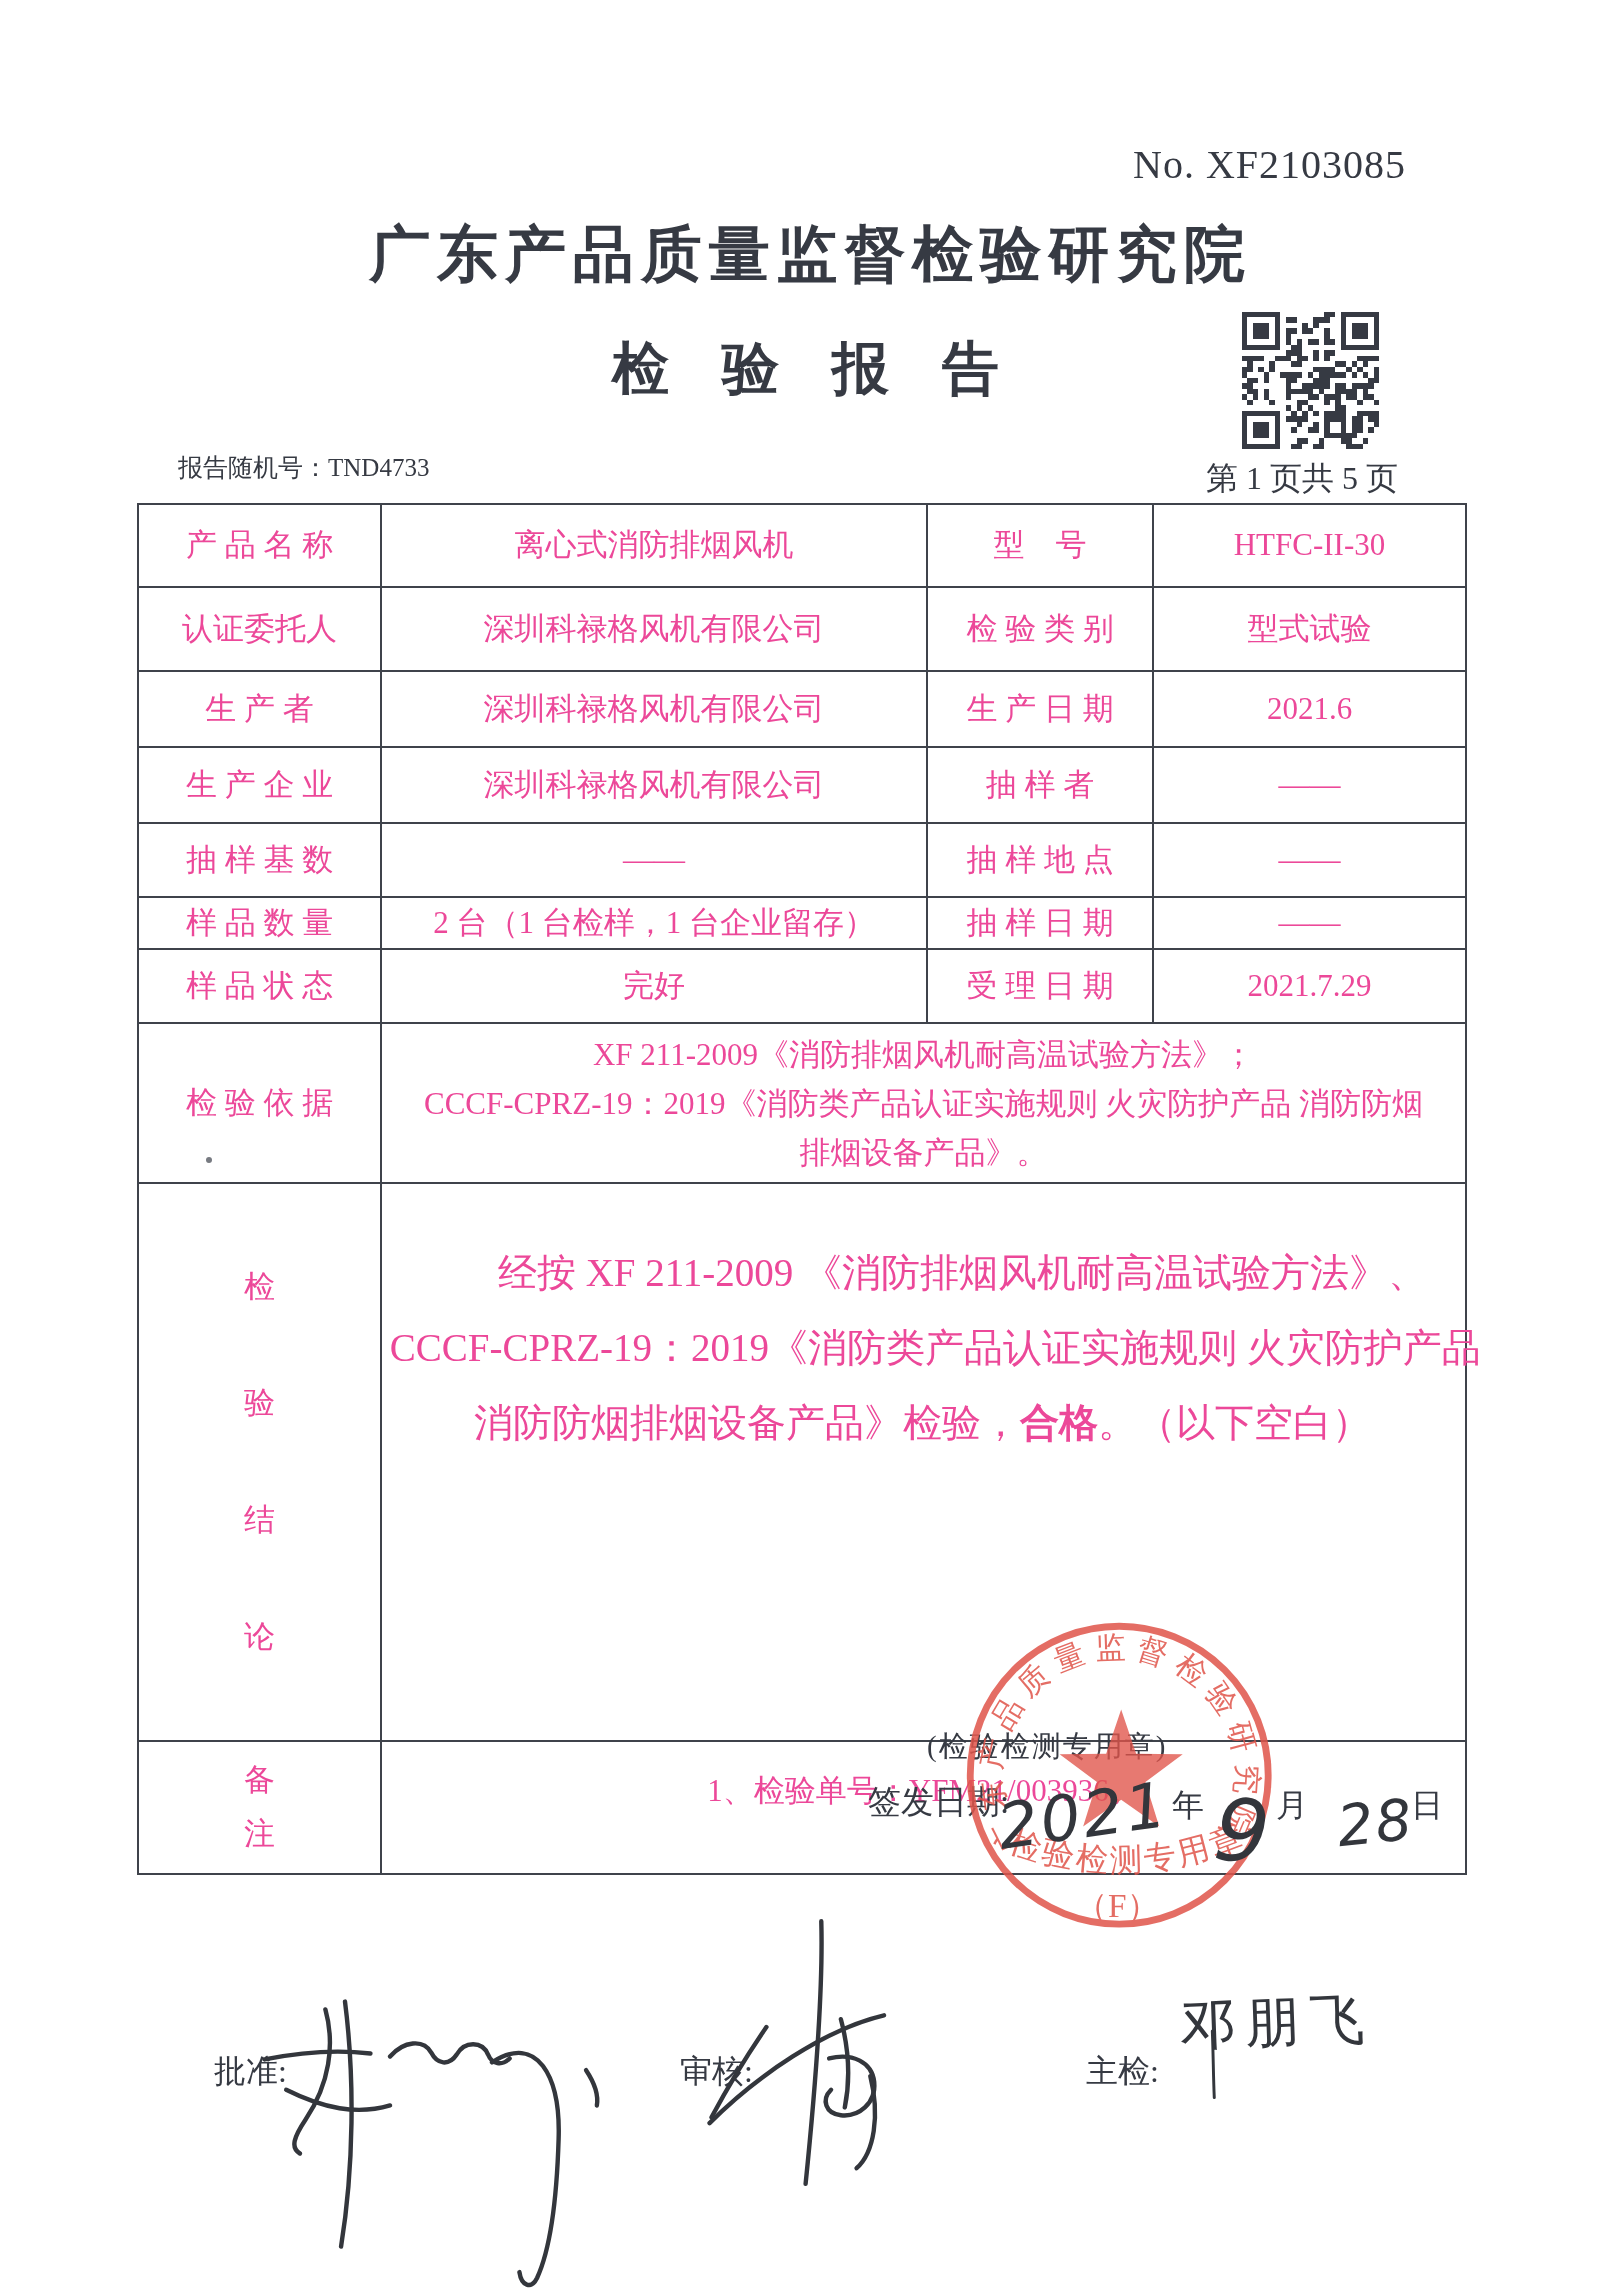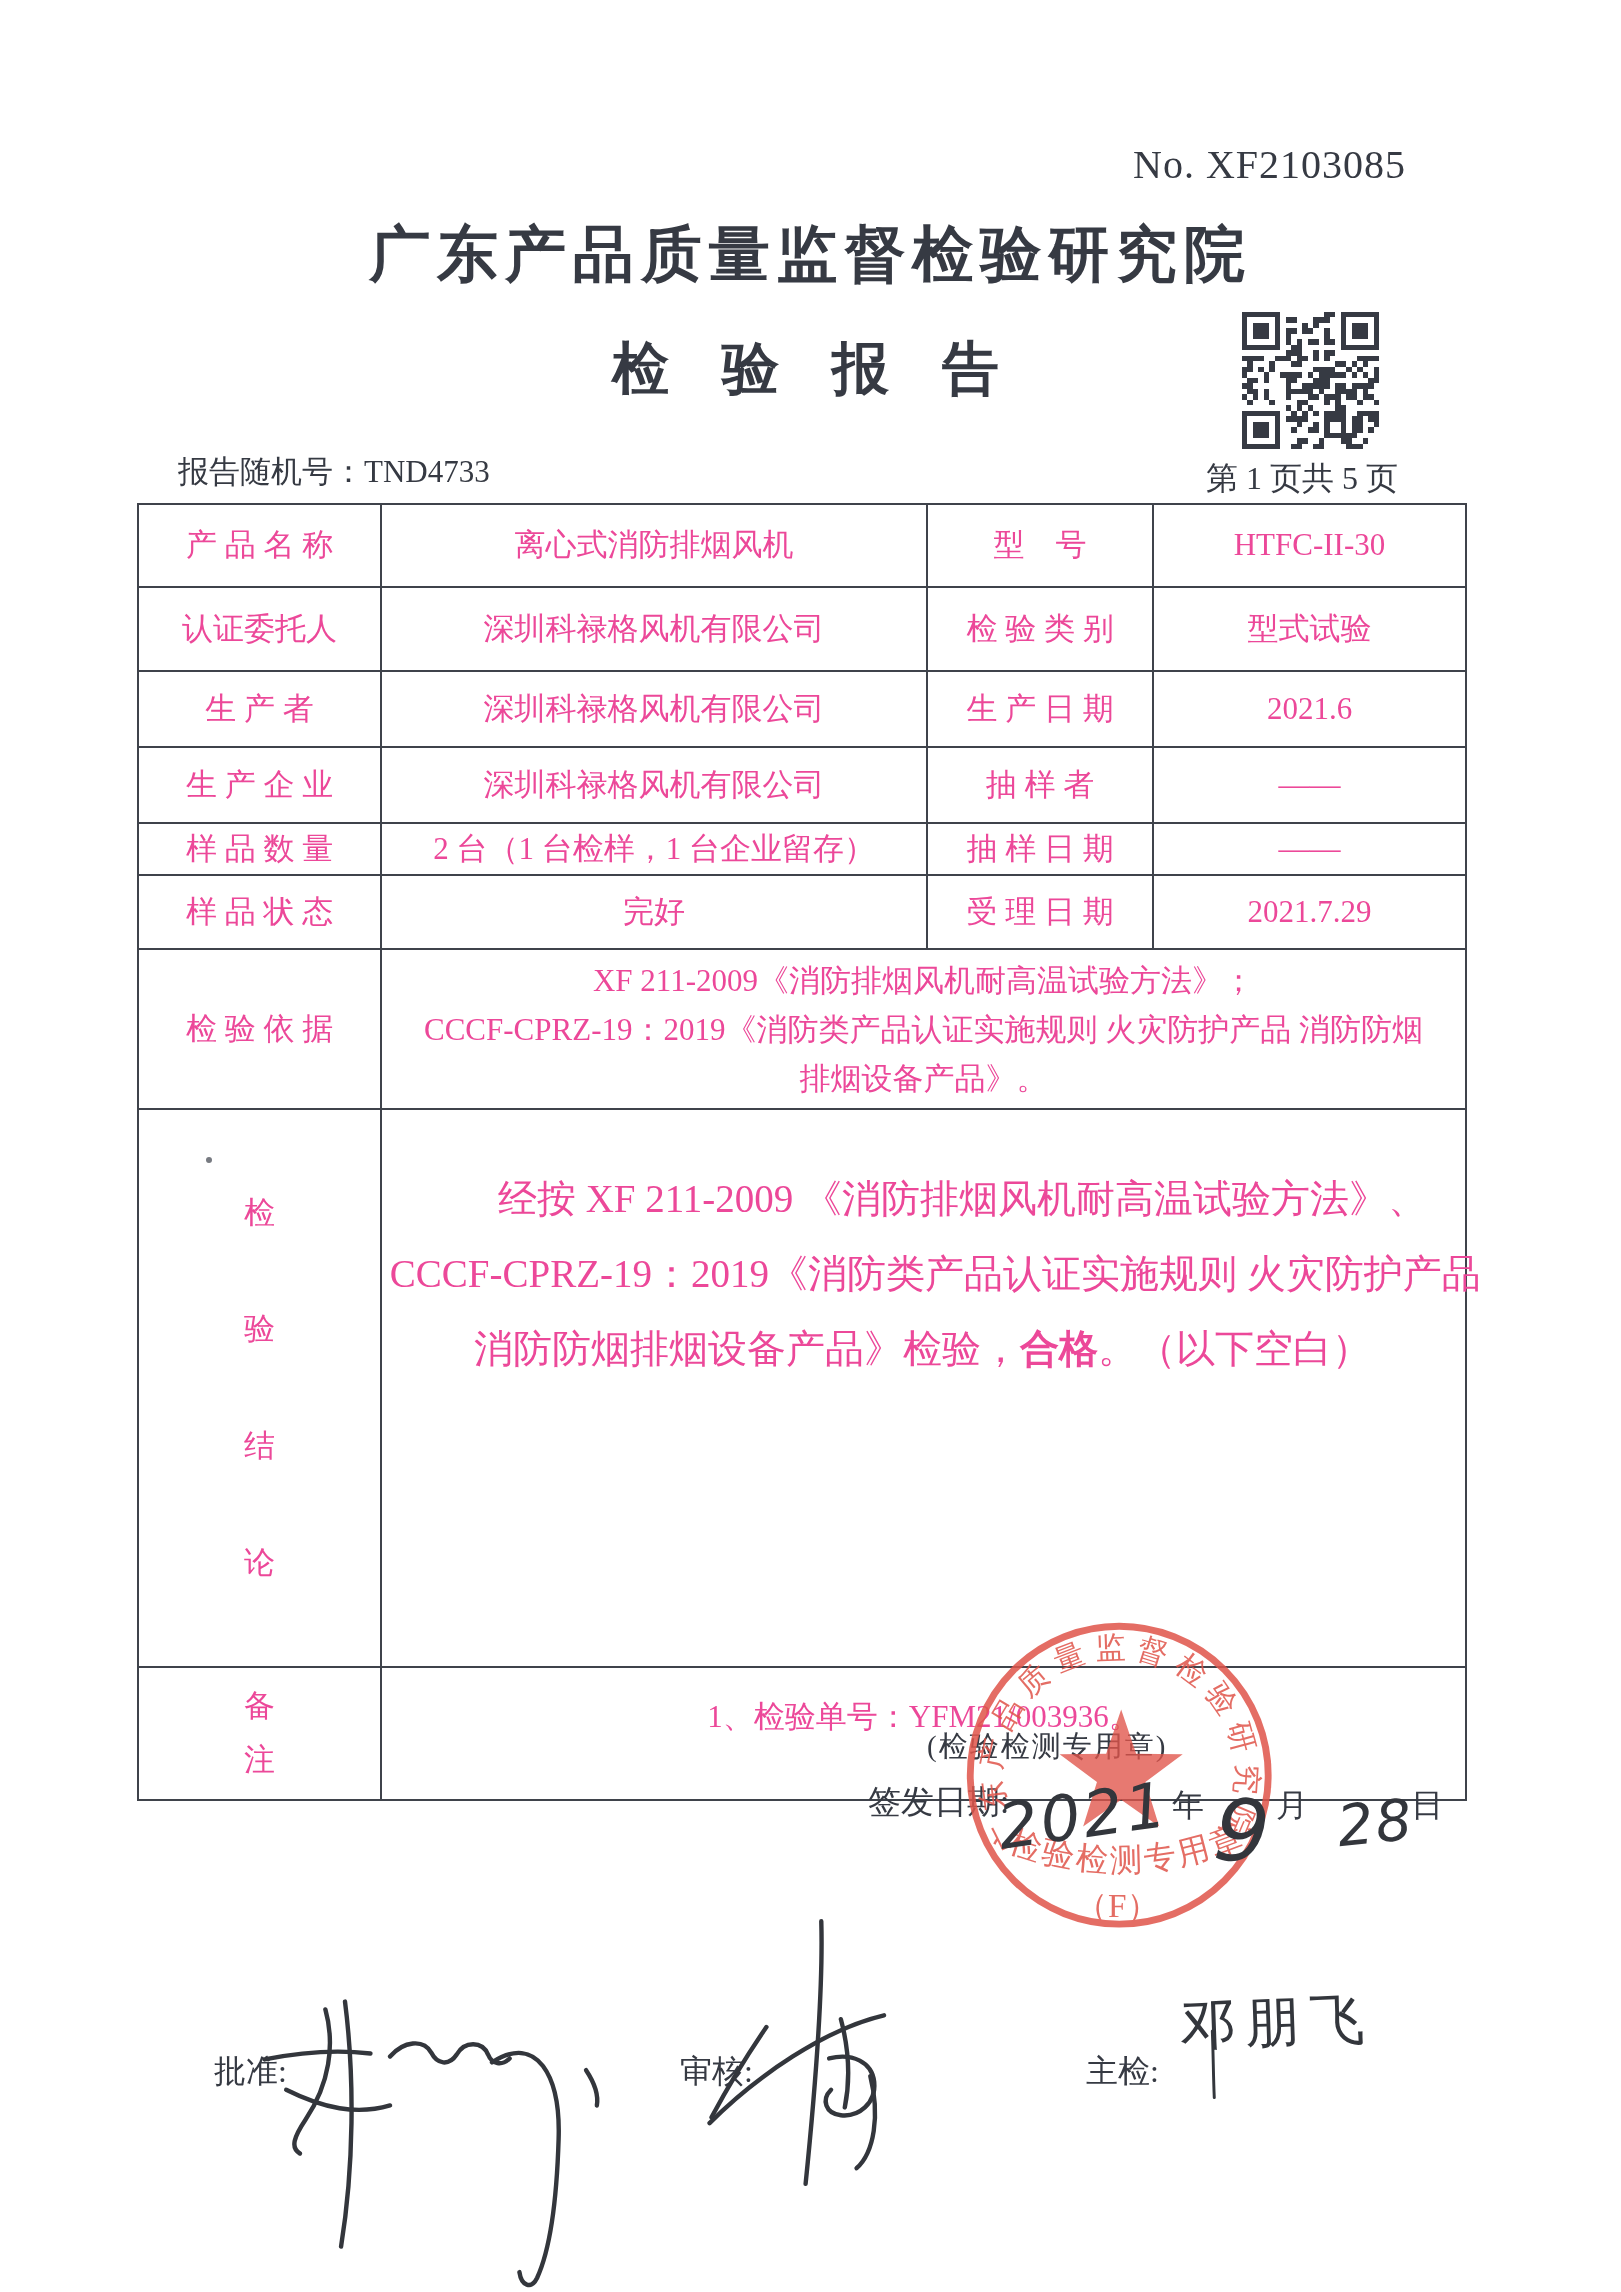"报告随机号：TND4733" .serial-line { font-size: 31px -> 25px }
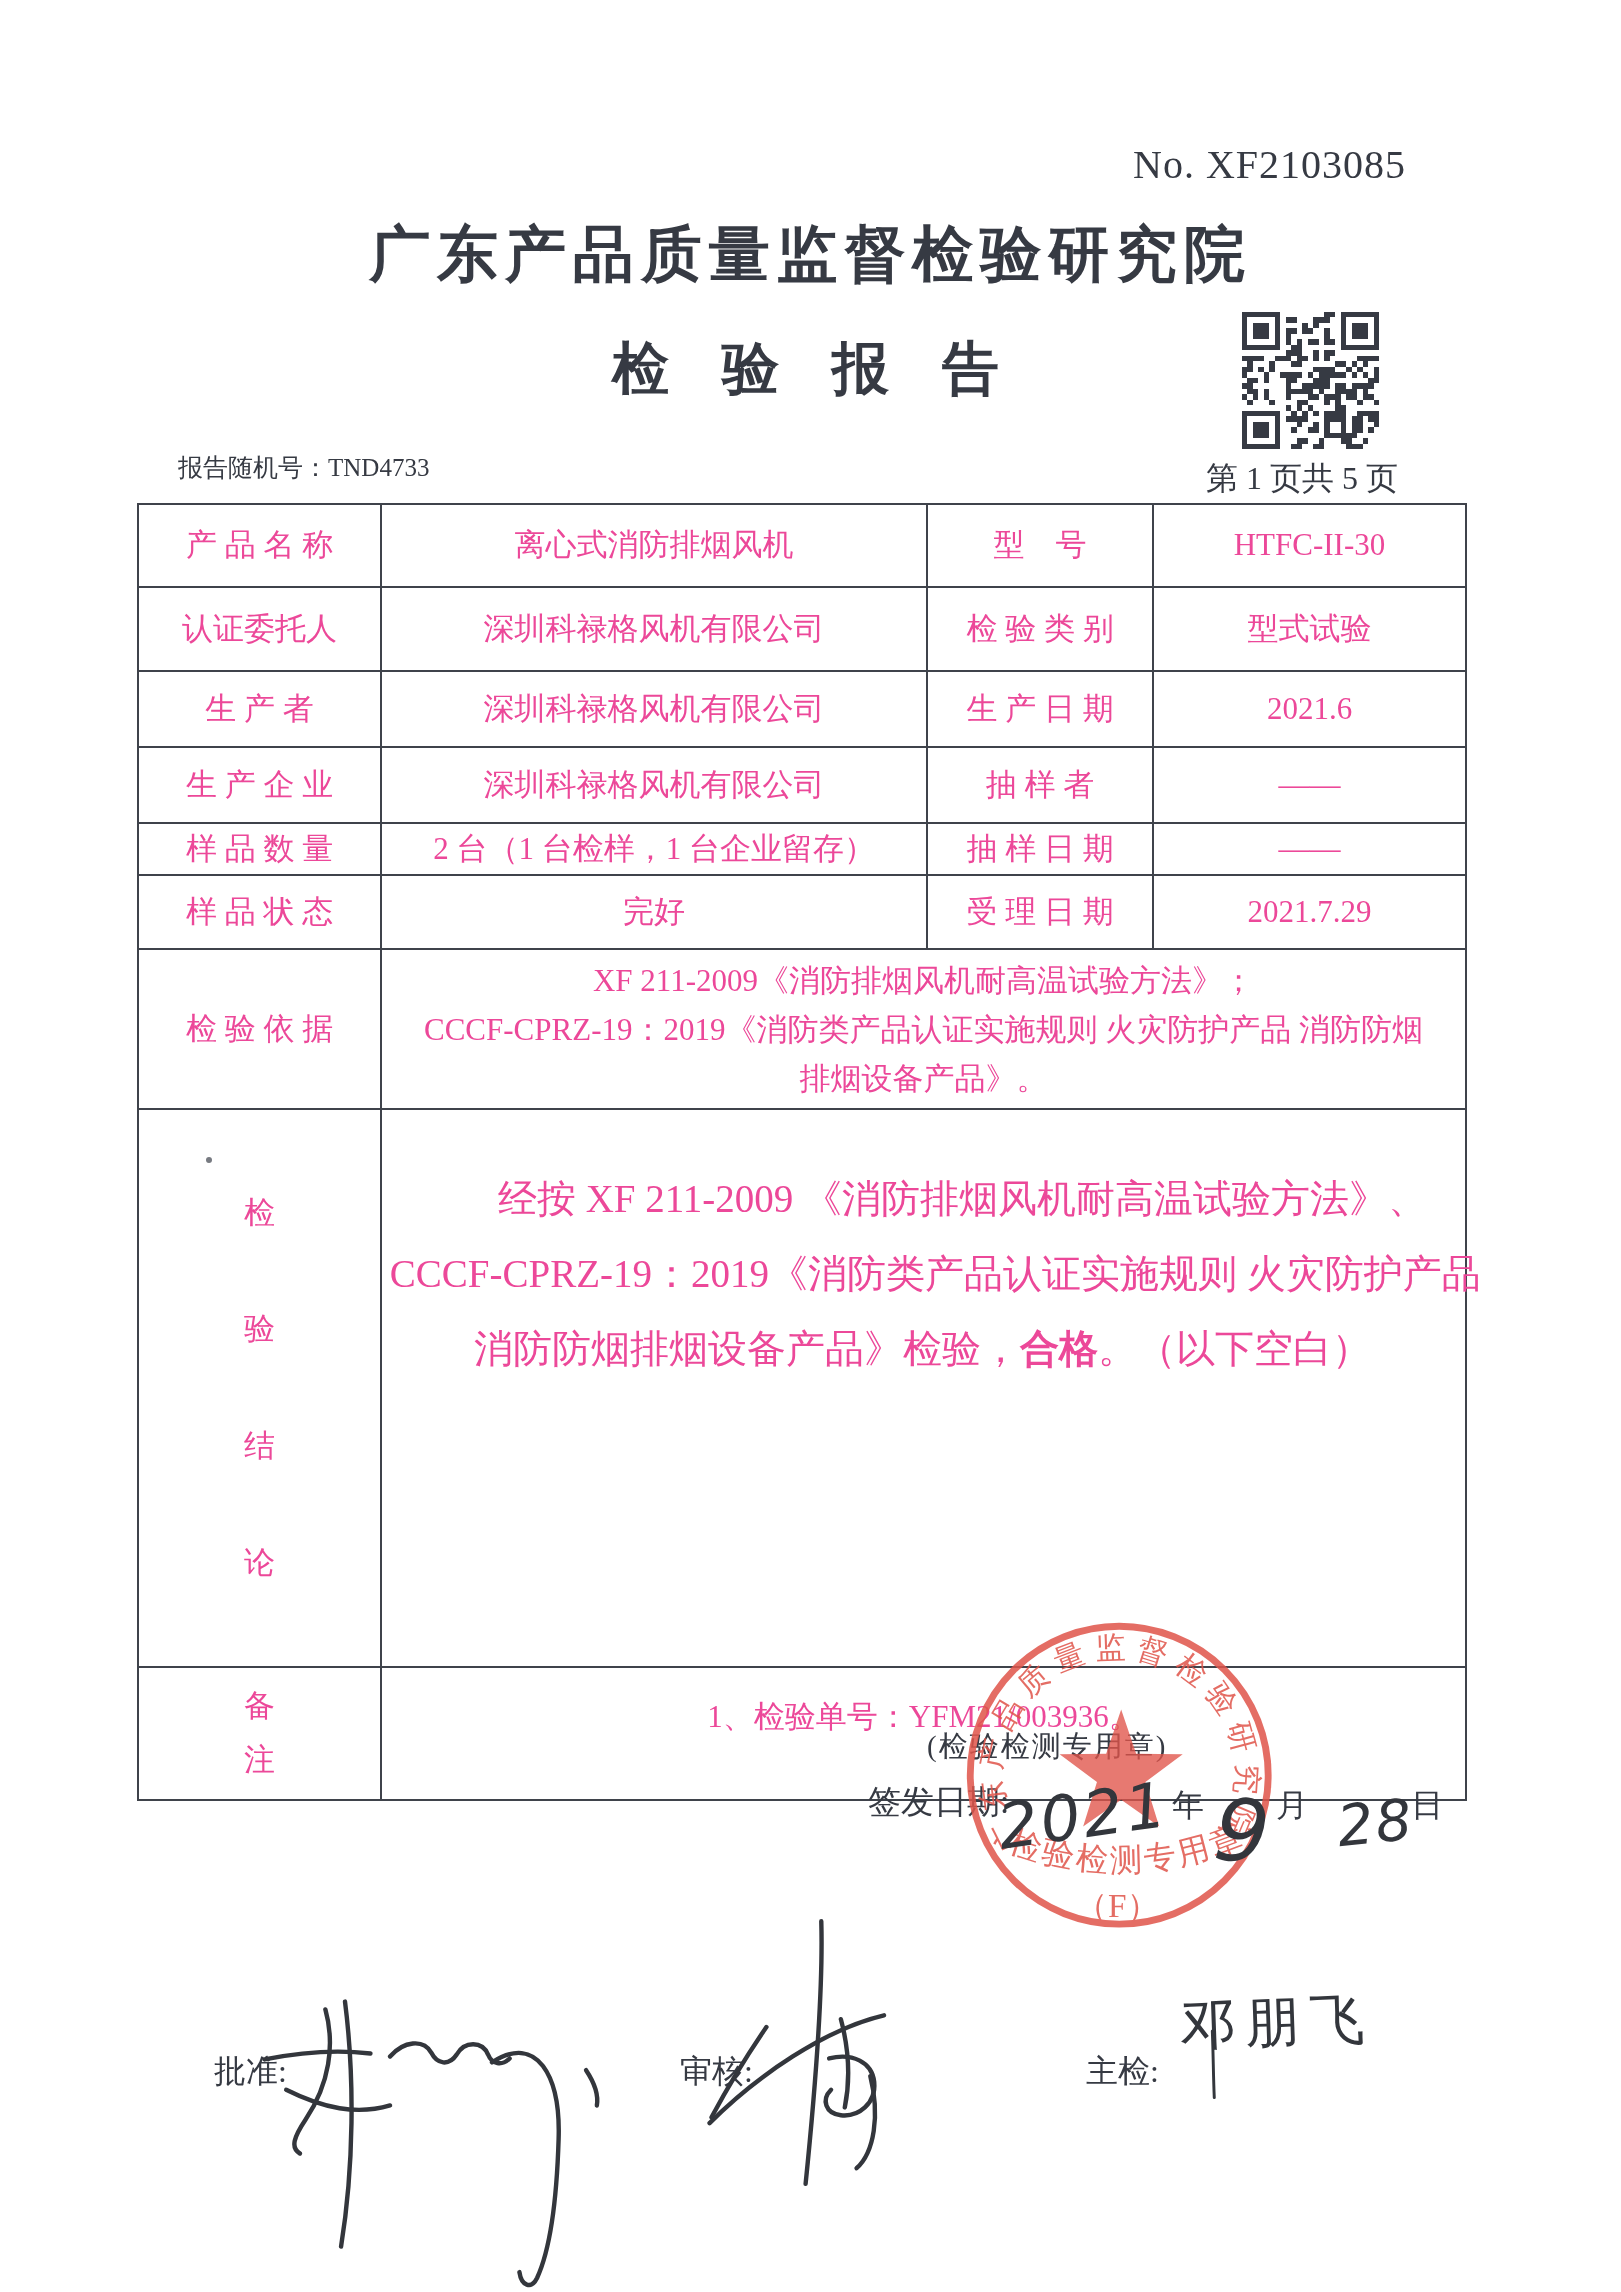"抽 样 基 数" tr.ir4 { html: none -> <tr> <td>抽 样 基 数</td> <td>——</td> <td>抽 样 地 点</td> <td>——</td> </tr> }
